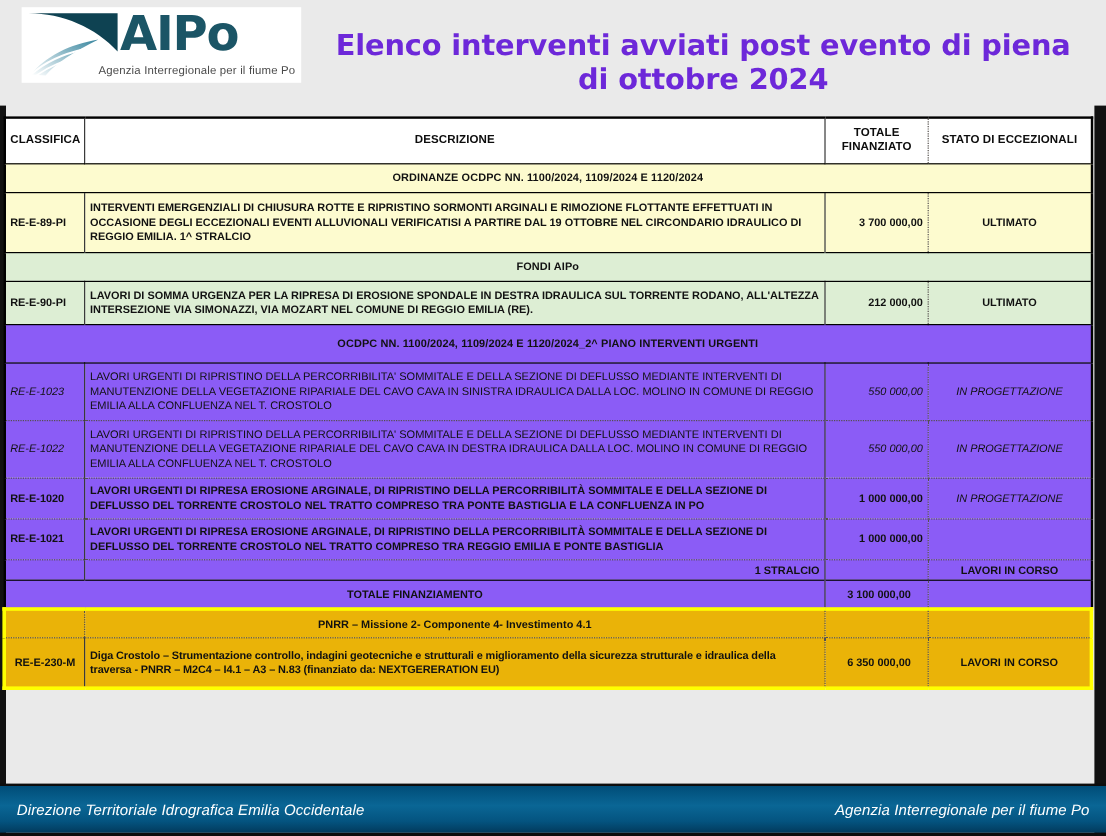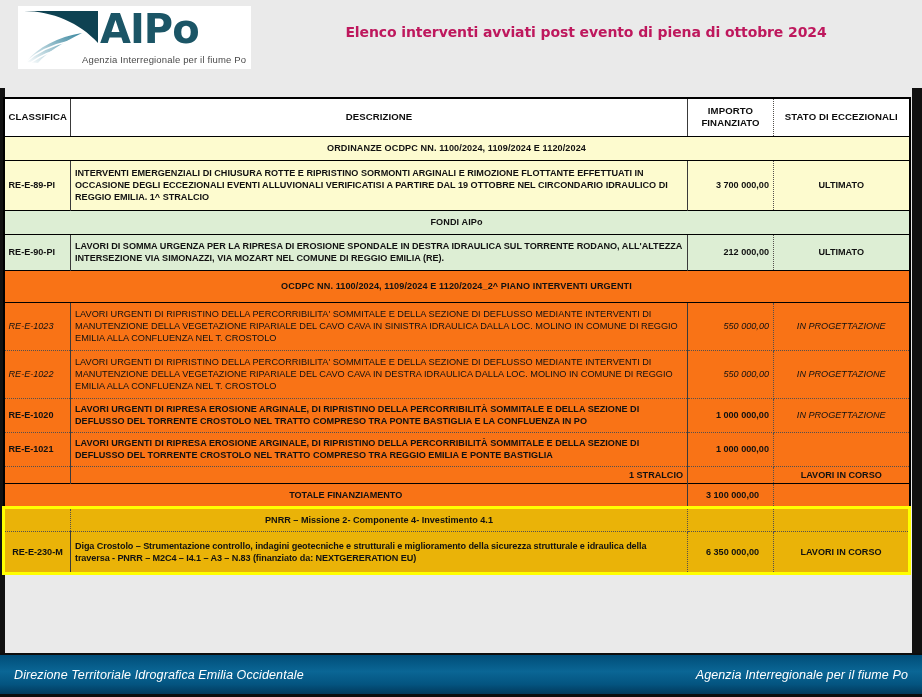"Elenco interventi avviati post evento" #slide-title { color: #be185d -> #6d28d9; font-size: 14px -> 24px }
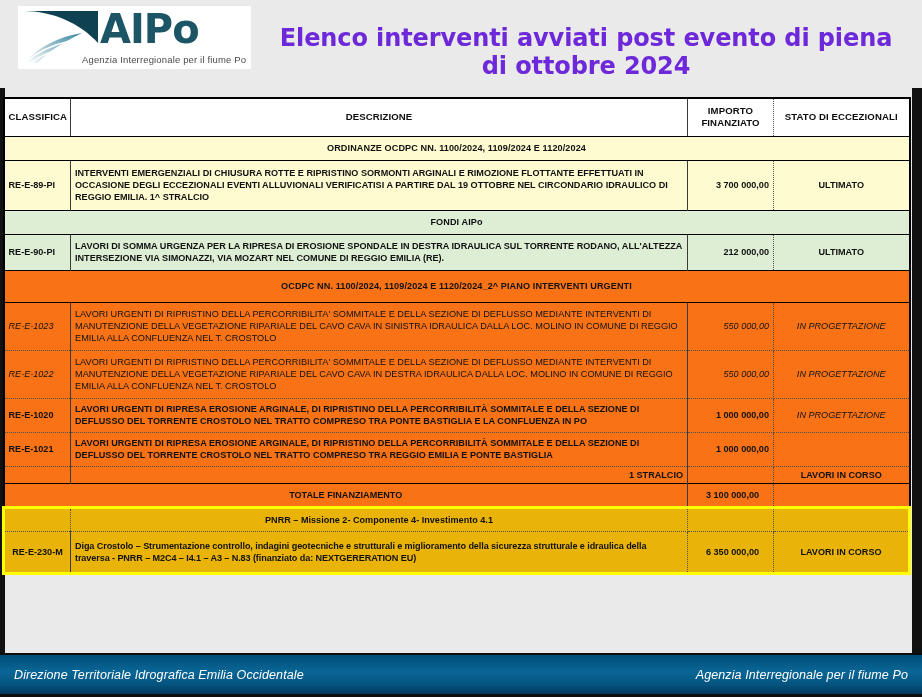"IMPORTO" div { text: IMPORTO -> TOTALE }
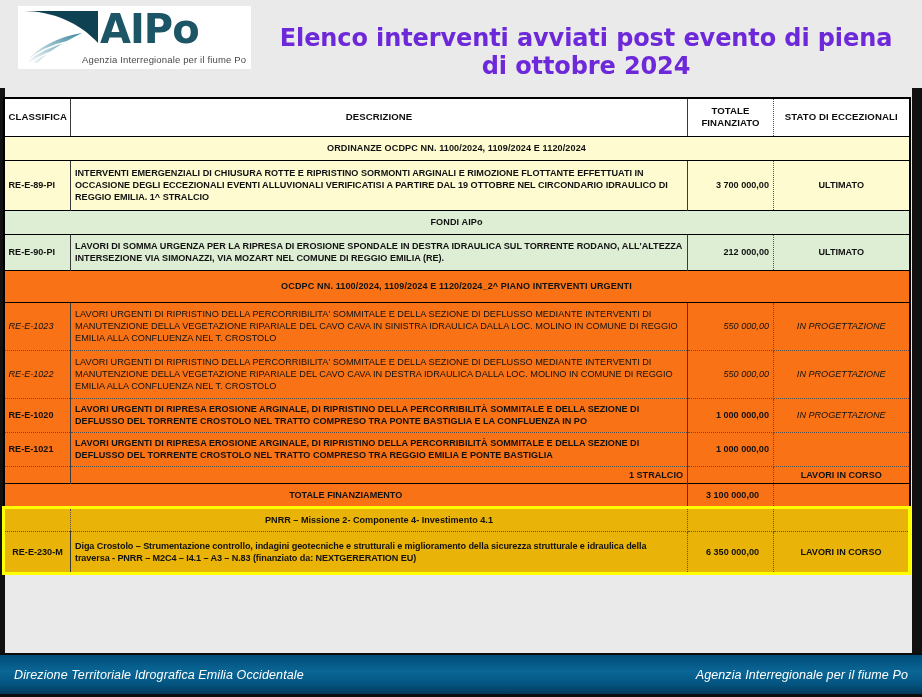"OCDPC NN. 1100/2024, 1109/2024 E" .bg-pink { background: #f97316 -> #8b5cf6 }
